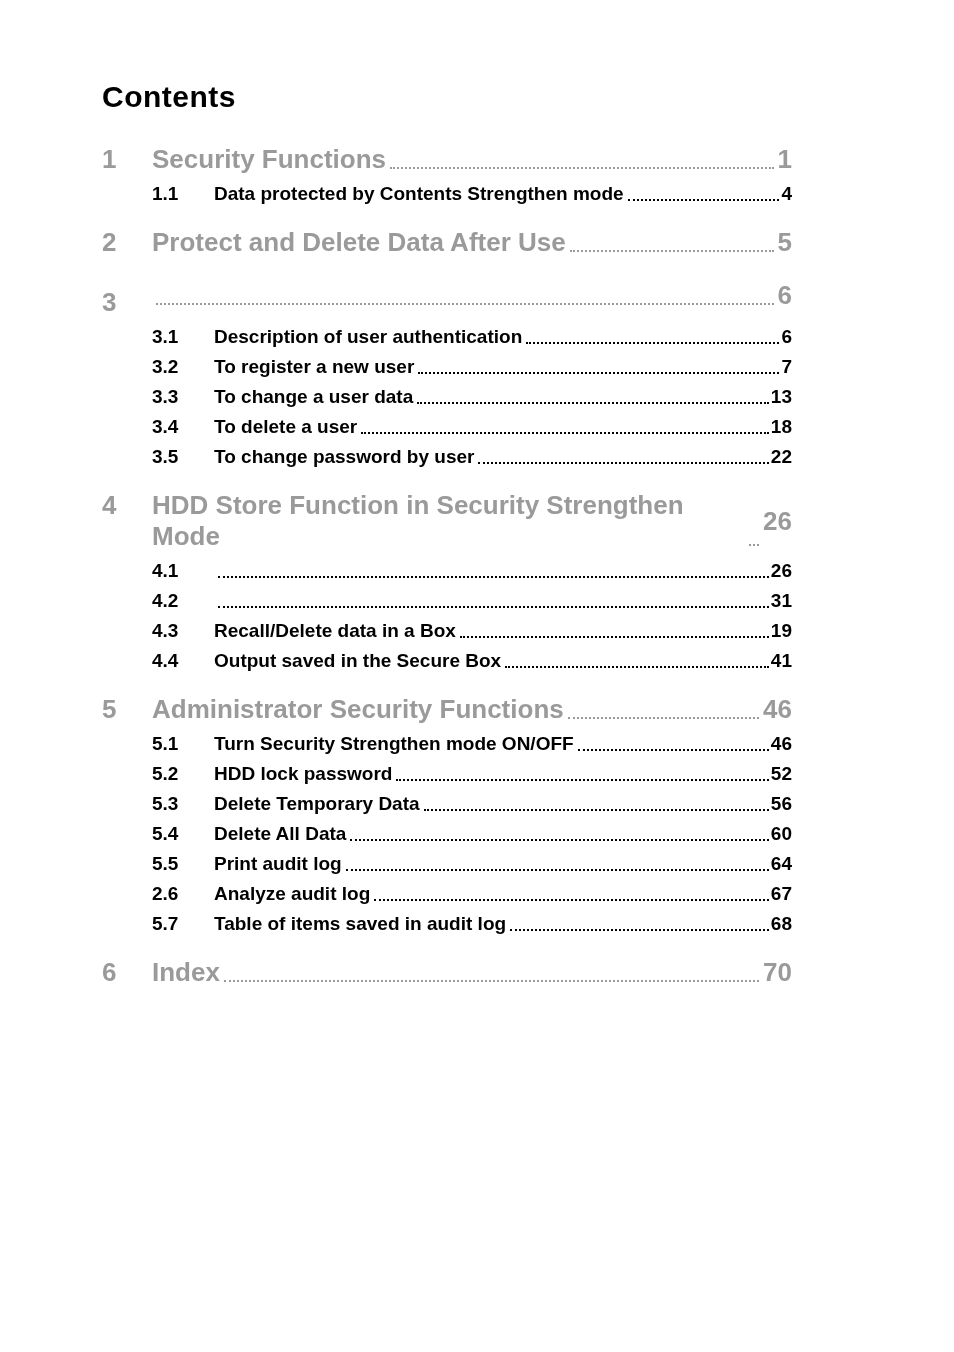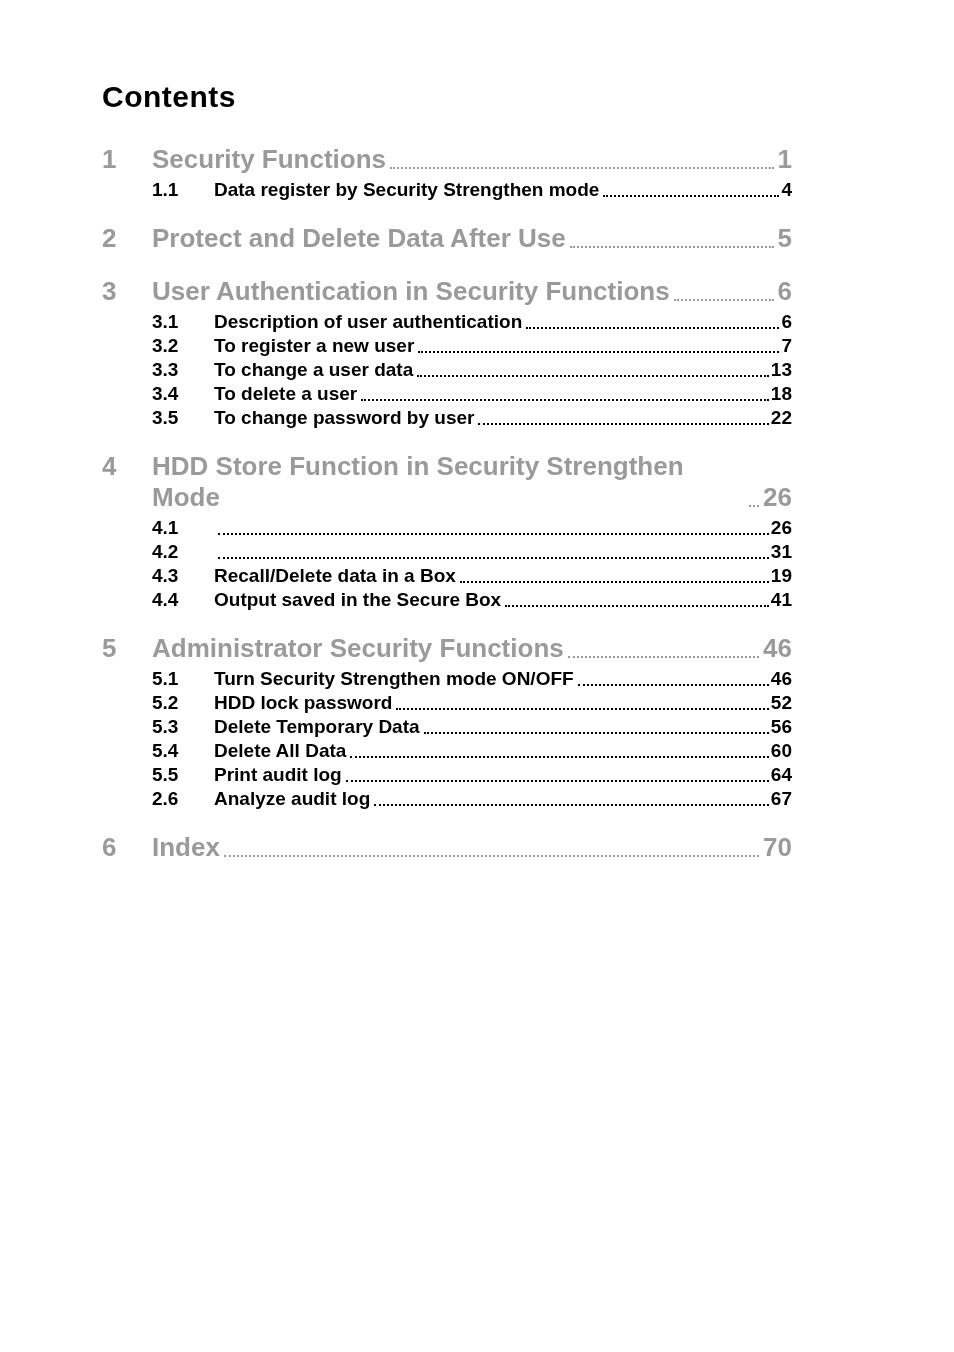"Security Functions" .chapter-body { align-items: flex-end -> center }
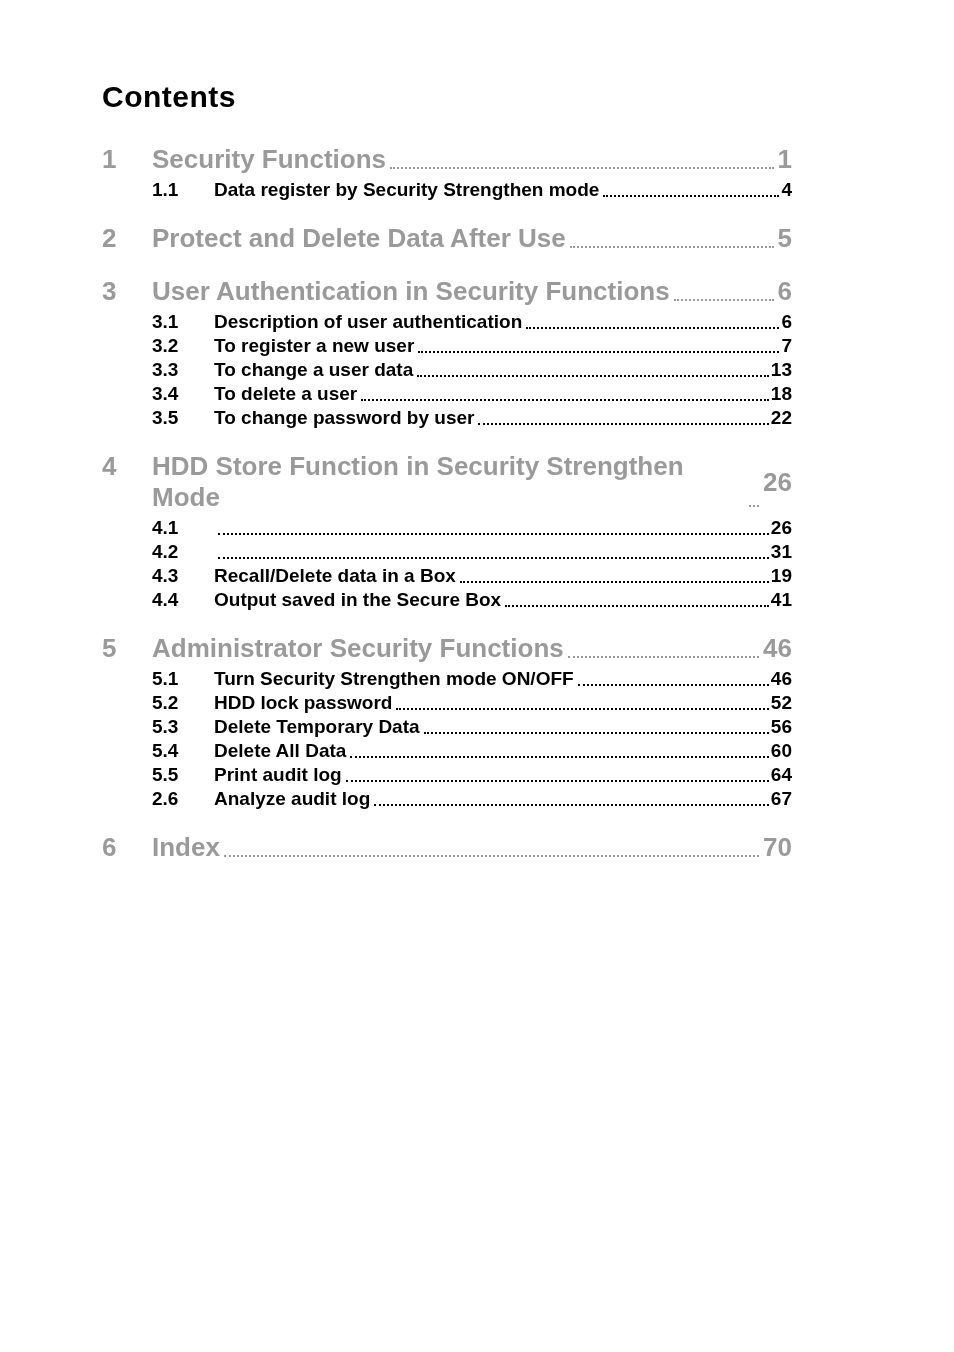"1.1" .sub-row { margin-top: none -> 8px }
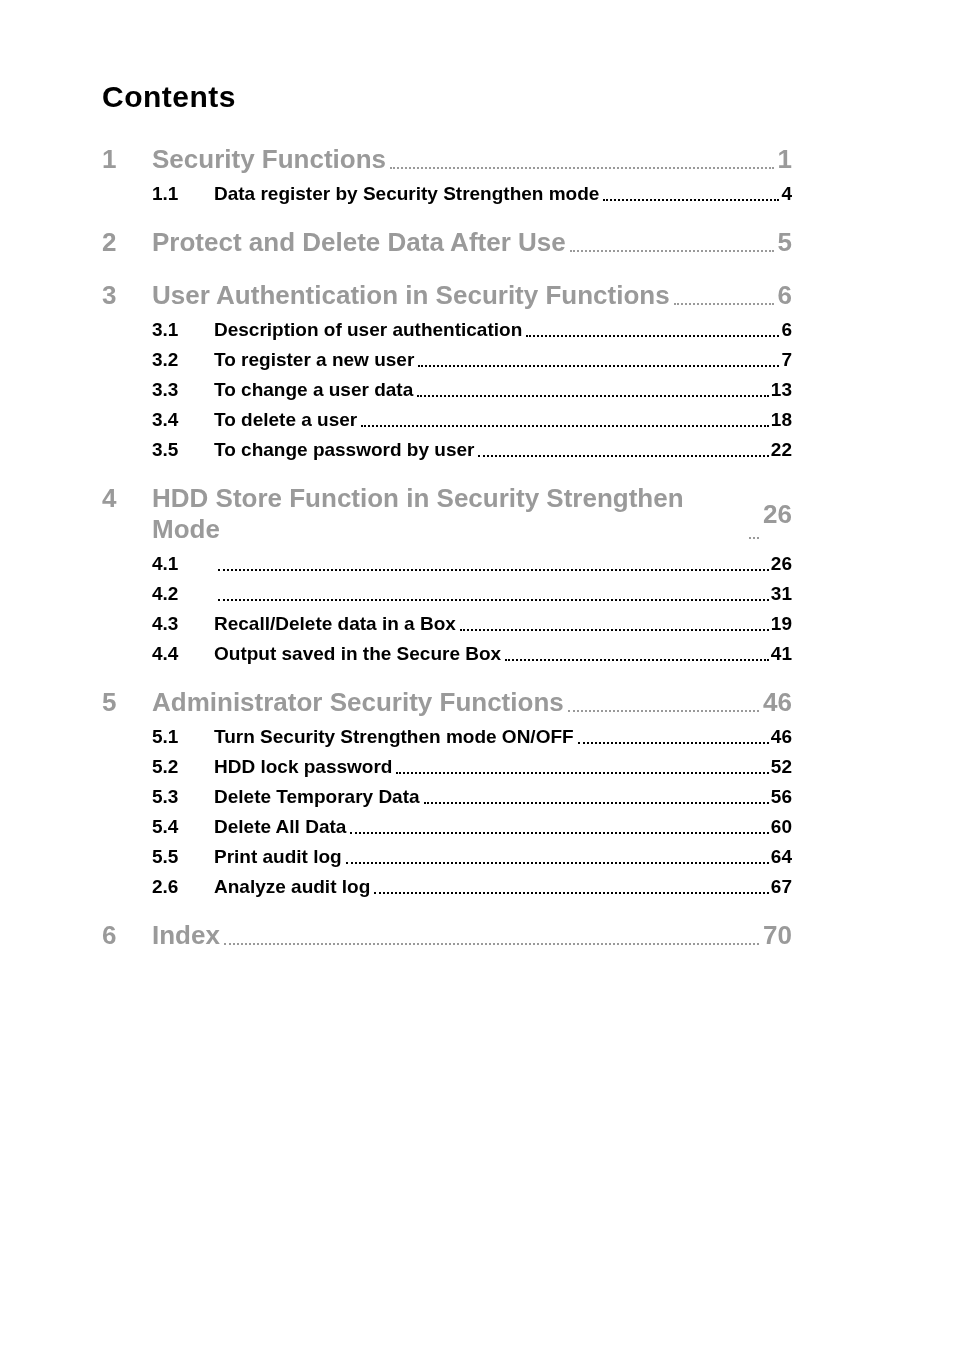"Data register by Security Strengthen" span.sub-title { text: register by Security -> protected by Contents }
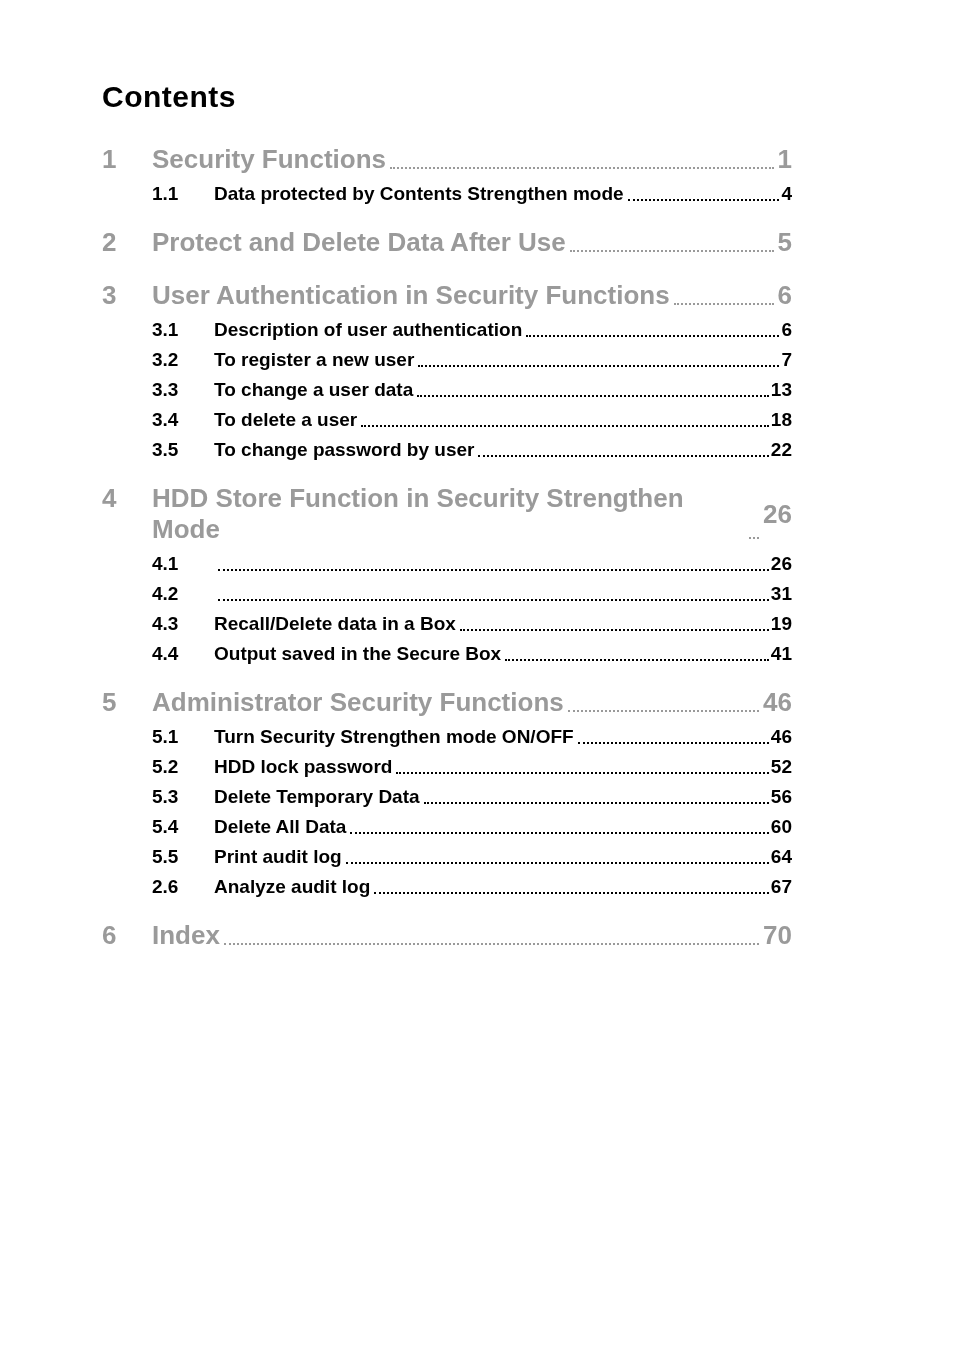"User Authentication in Security" span.chapter-title { html: <span>User Authentication in Security Functions</span> -> none }
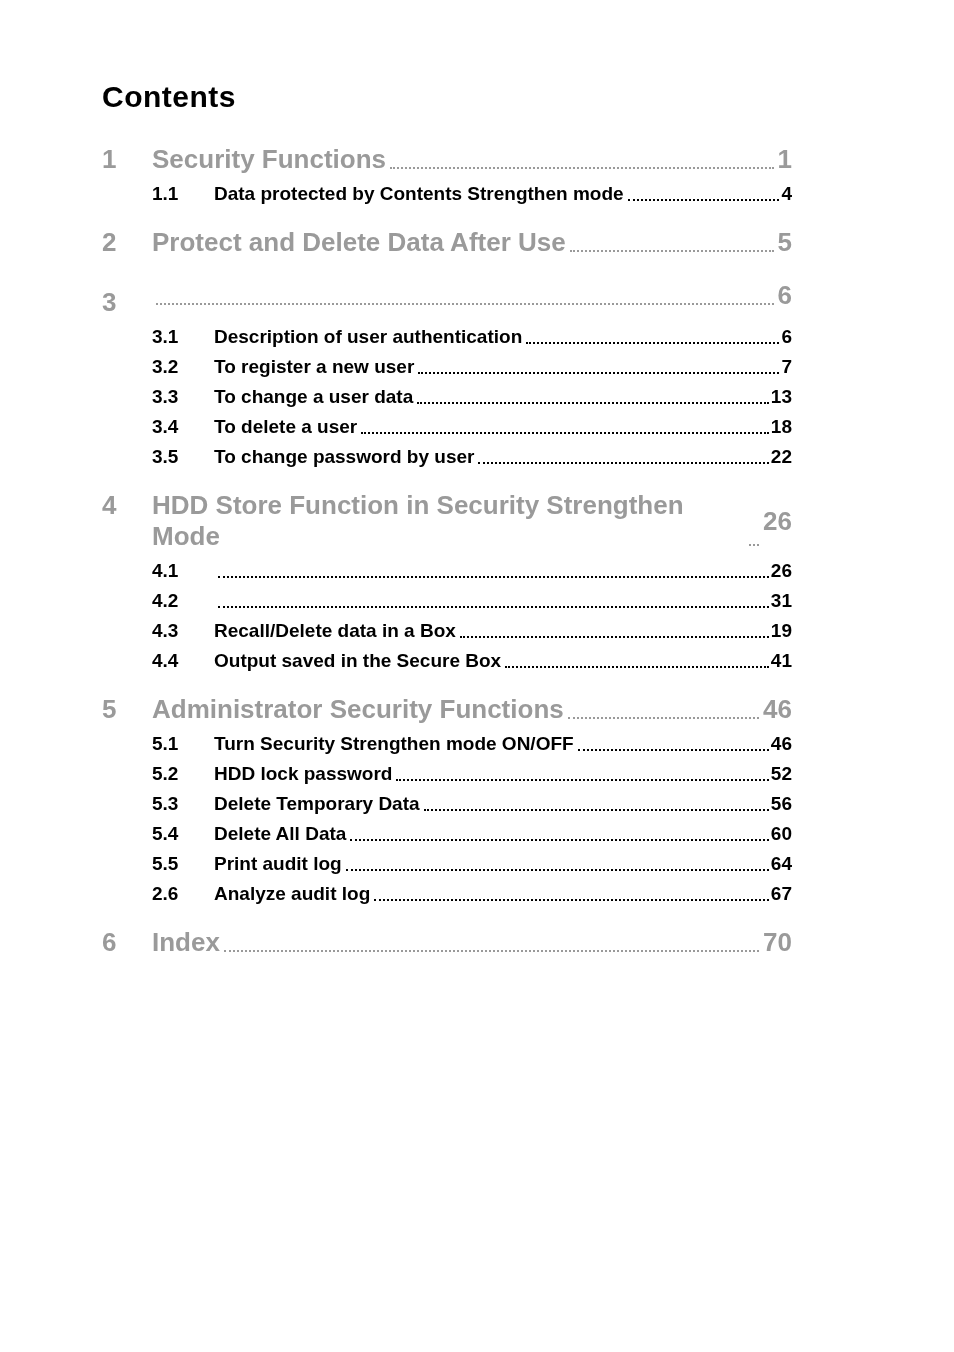"5.7" div.sub-row { html: none -> <div> <div></div> <div>5.7</div> <span>Table of items saved in audit log</span> <span></span> <span>68</span> </div> }
